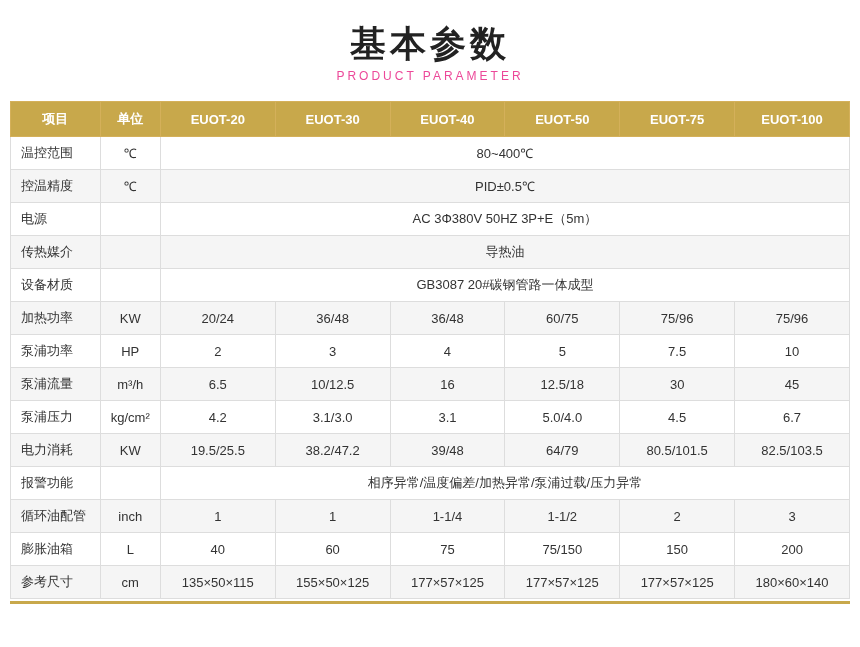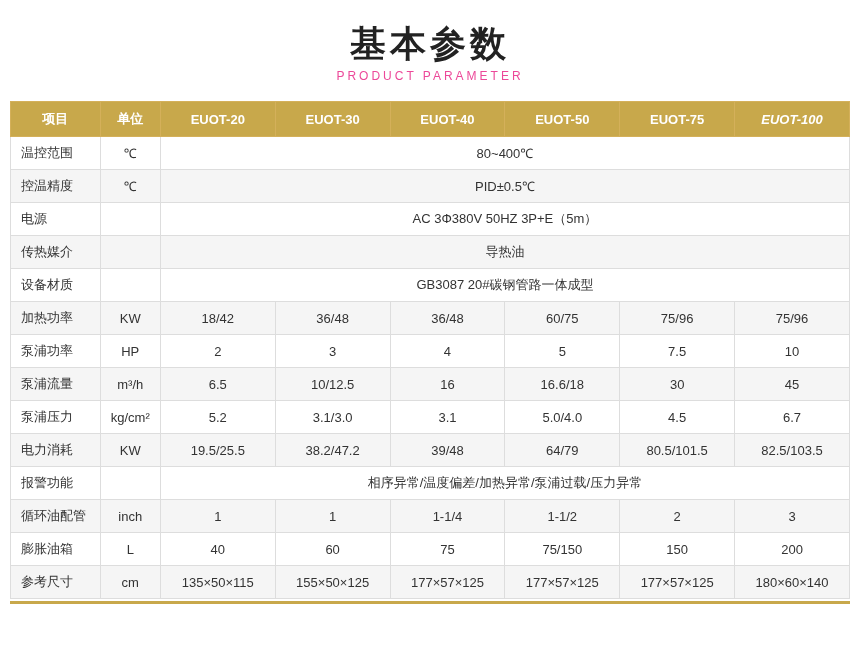"EUOT-100" th { font-style: italic -> none }
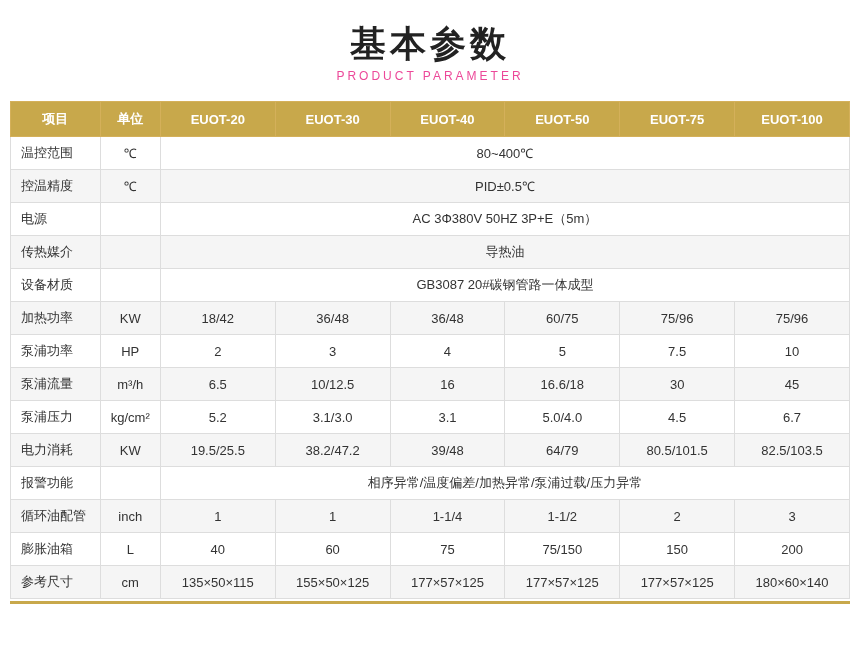"18/42" td { text: 18/42 -> 20/24 }
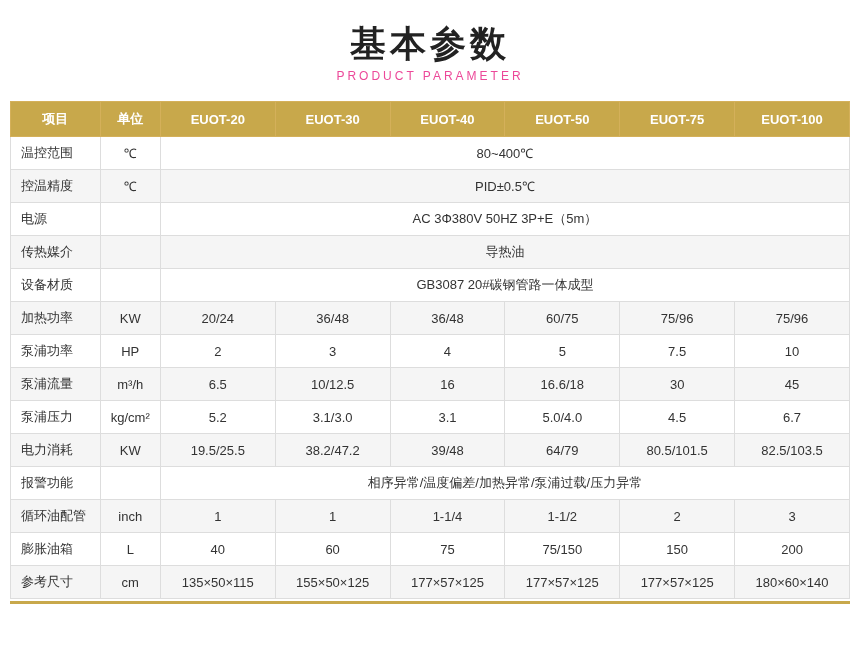"16.6/18" td { text: 16.6/18 -> 12.5/18 }
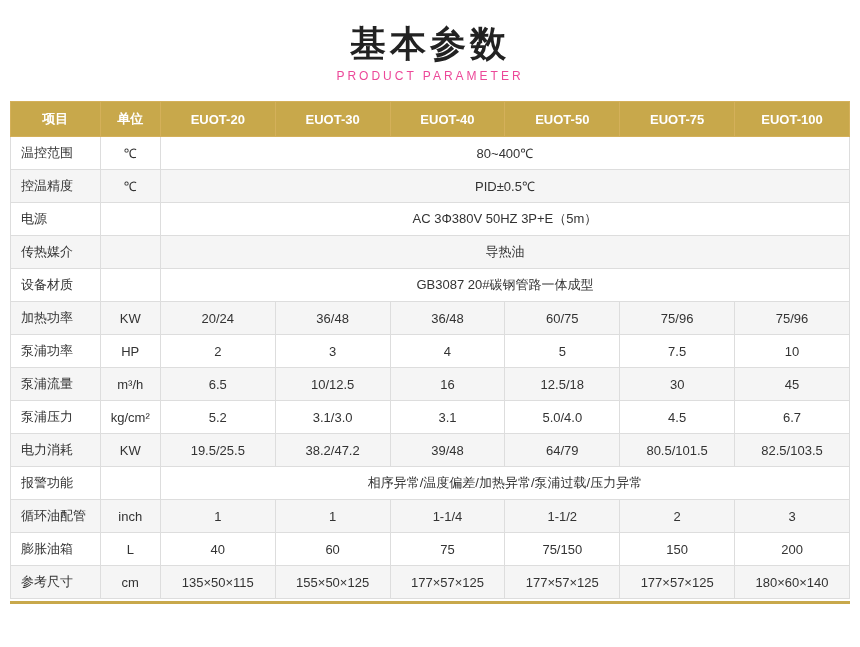"5.2" td { text: 5.2 -> 4.2 }
